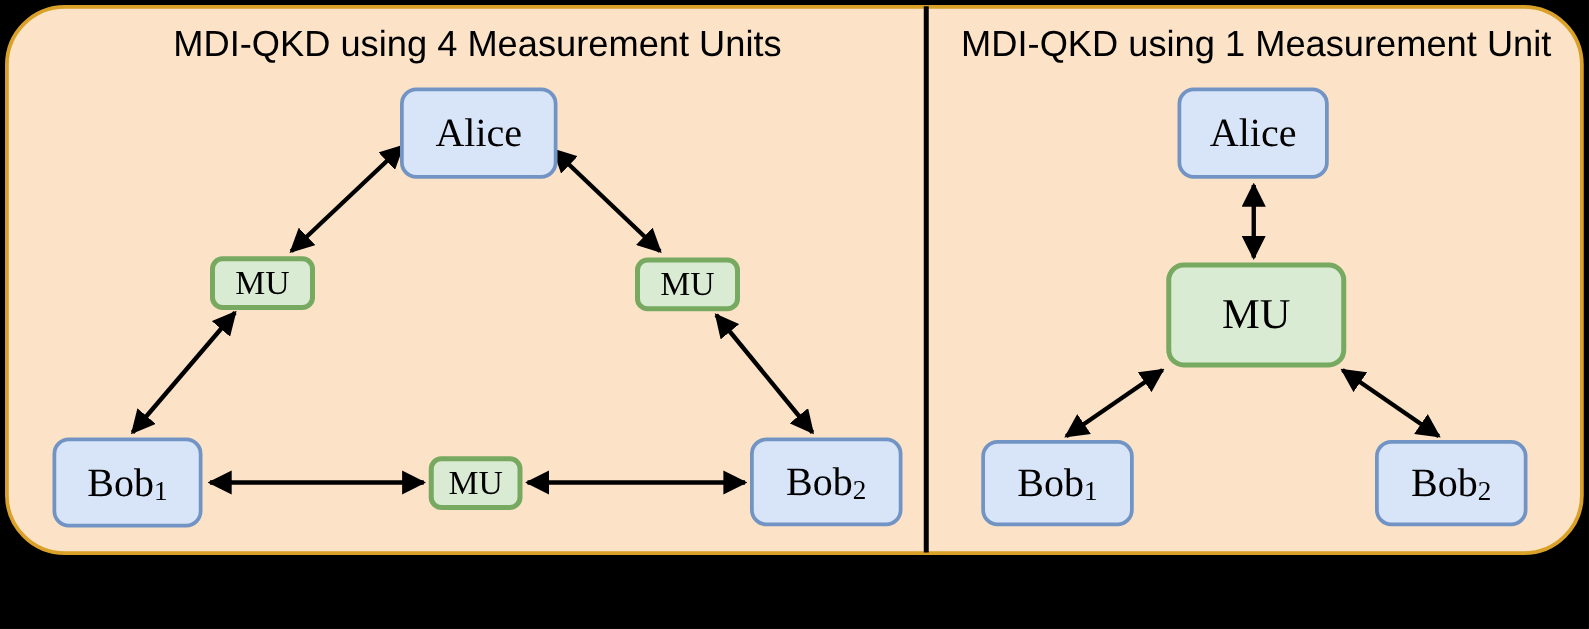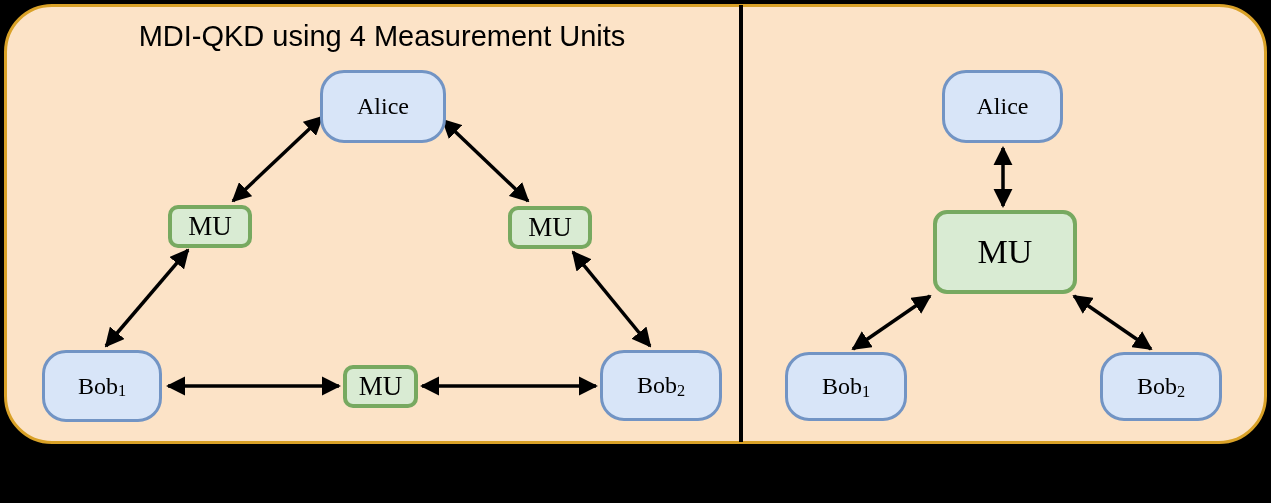"MDI-QKD using 1 Measurement Unit" div.panel-title { html: none -> <div>MDI-QKD using 1 Measurement Unit</div> }
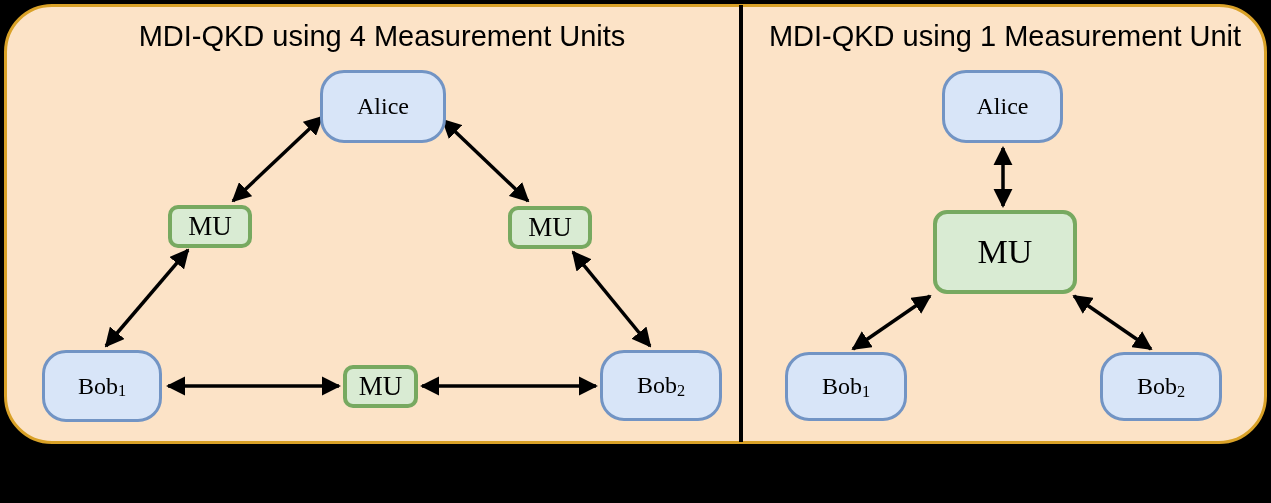"Alice" .node.party { border-radius: 24px -> 13px; font-size: 24px -> 32px }
